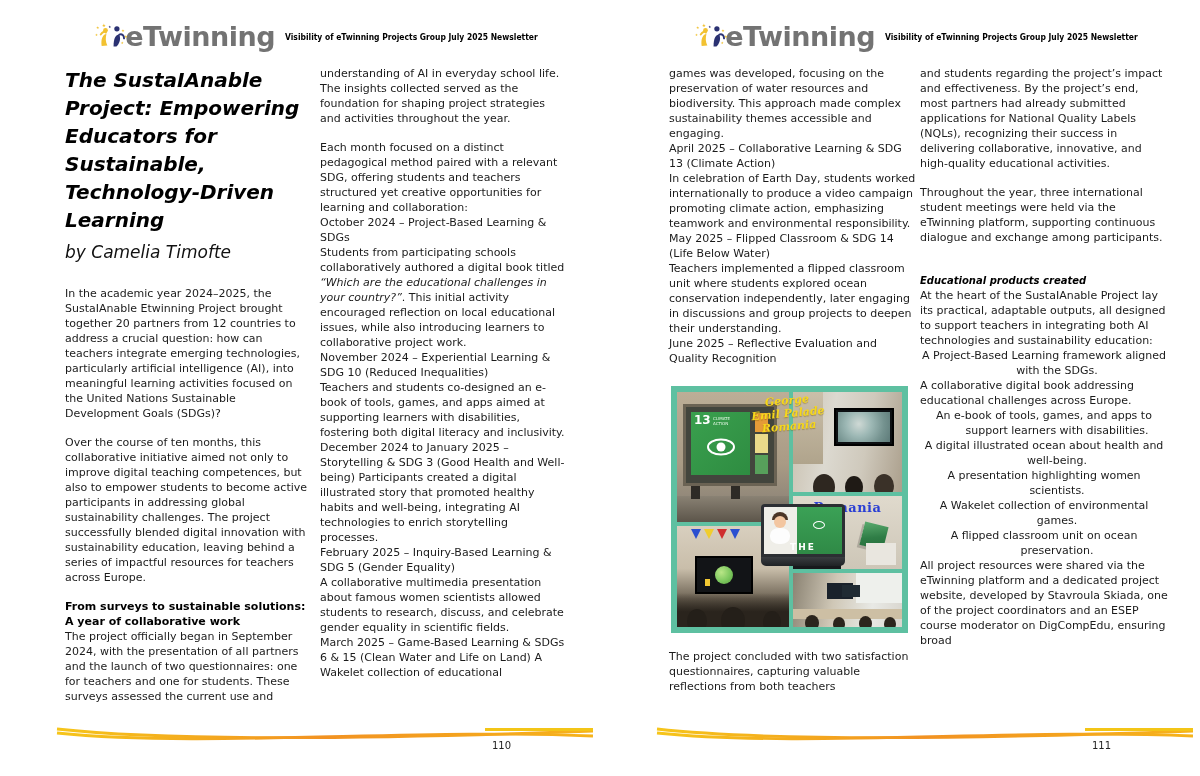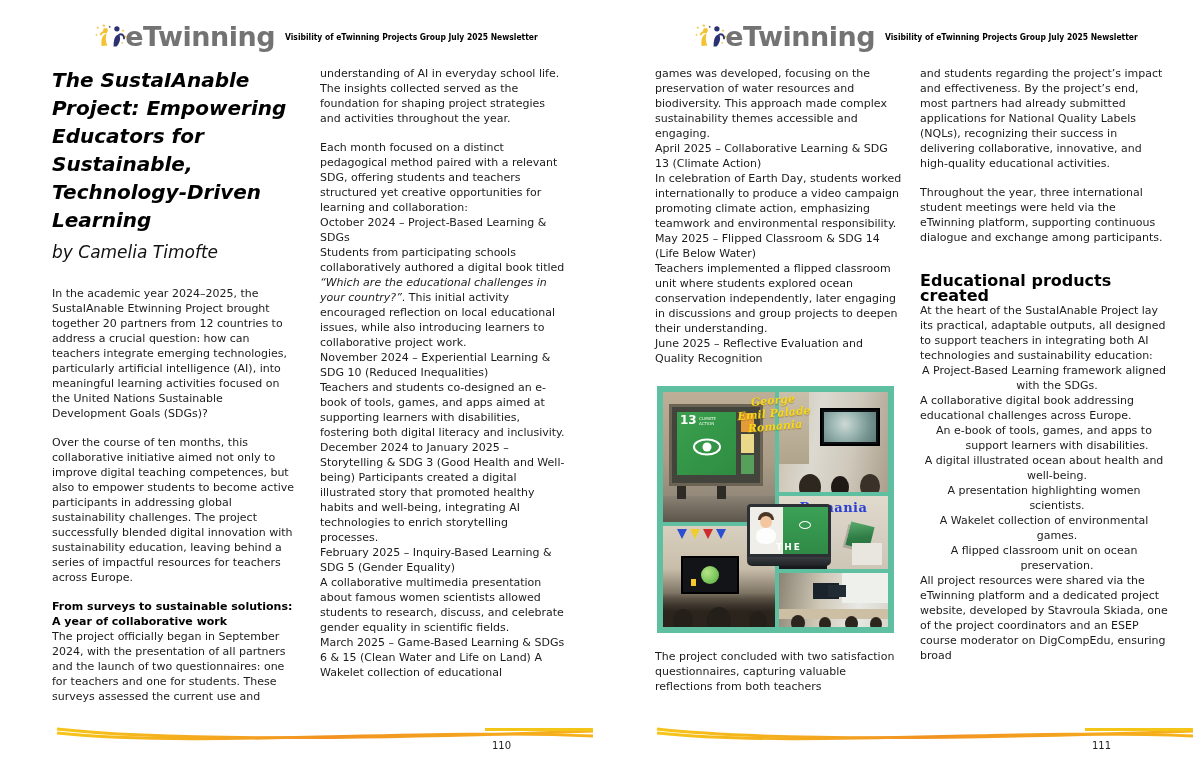"The SustaIAnable Project: Empowering" .c1L { left: 52px -> 65px }
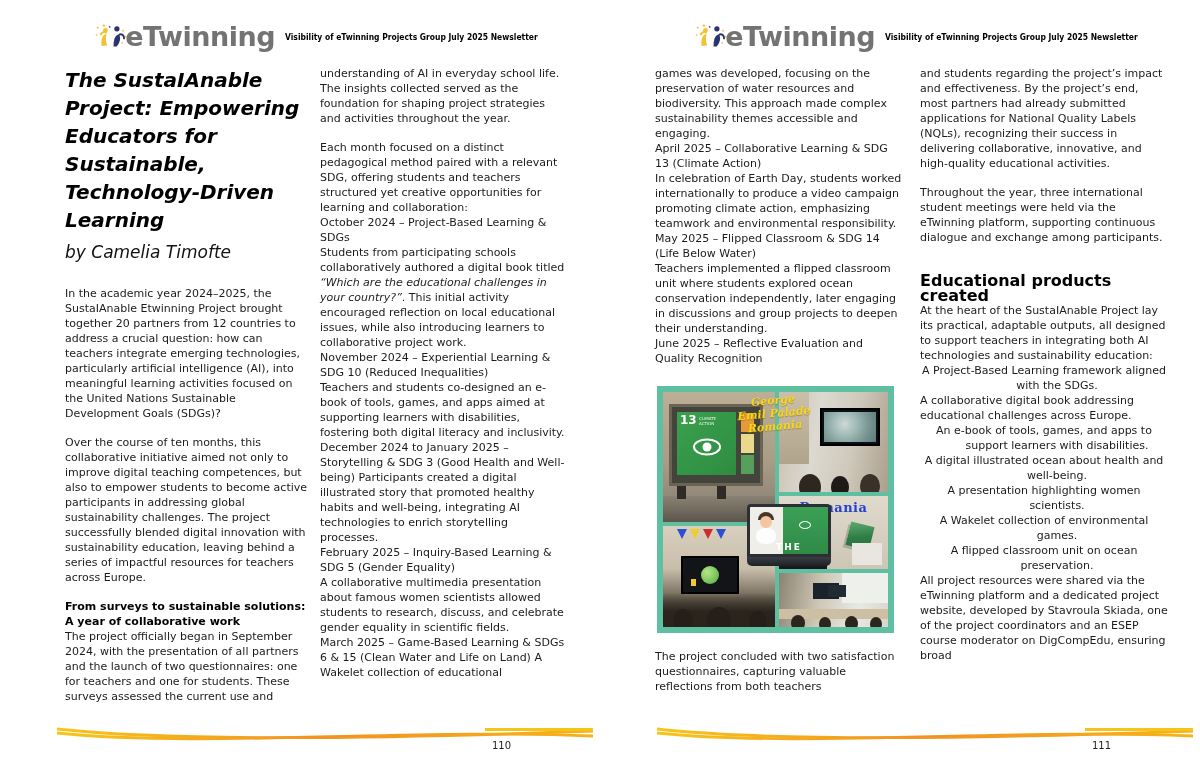"games was developed, focusing on" .c1R { left: 55px -> 69px }
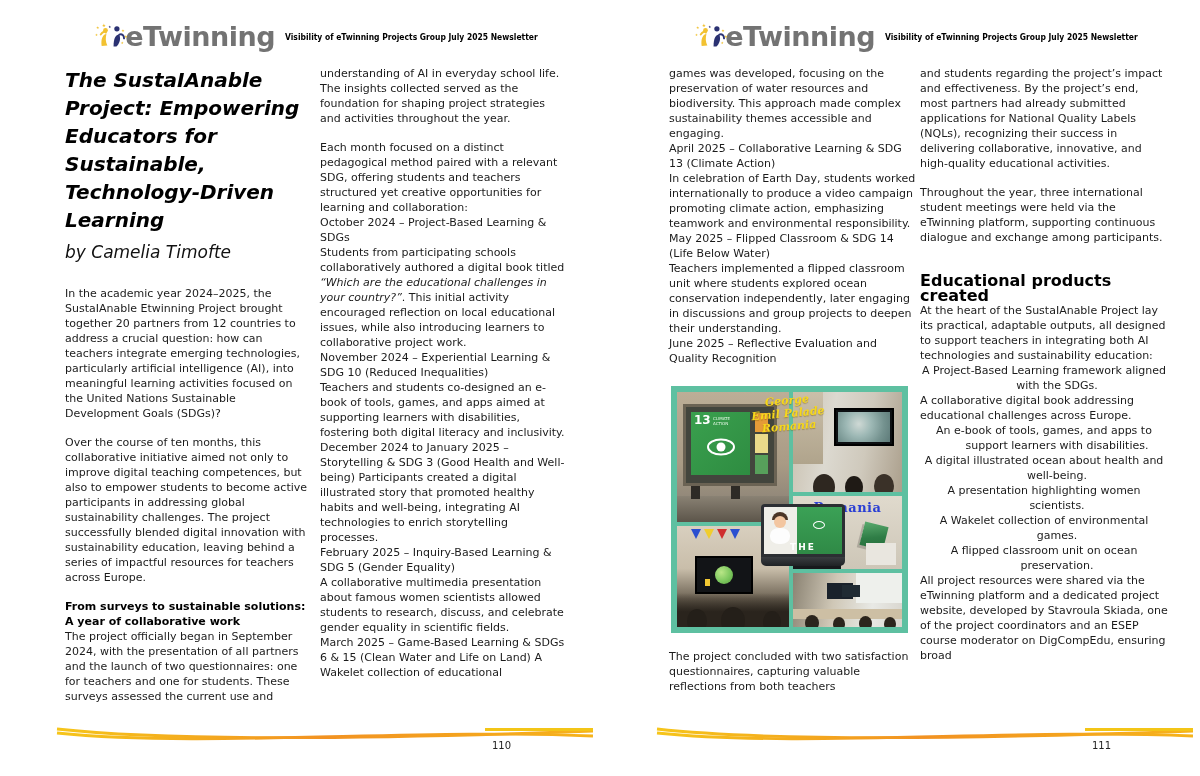"Educational products created" h2.sub2 { font-size: 16px -> 10px; font-style: none -> italic }
